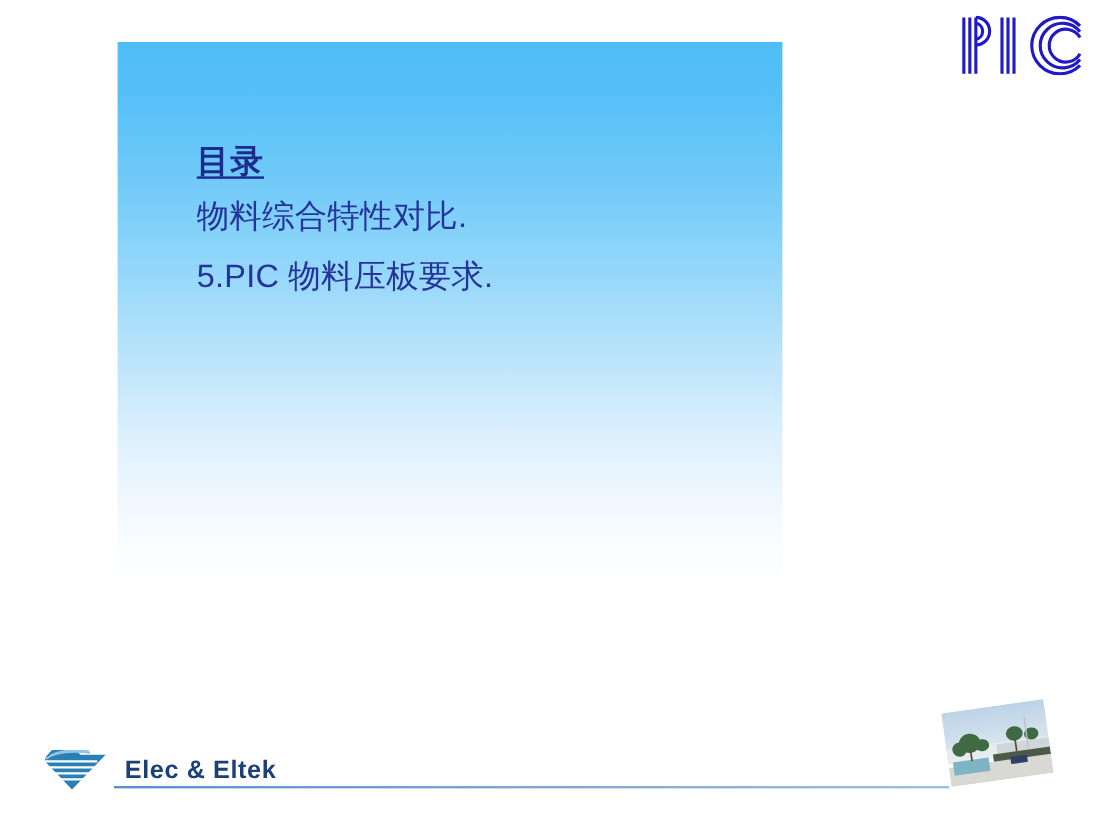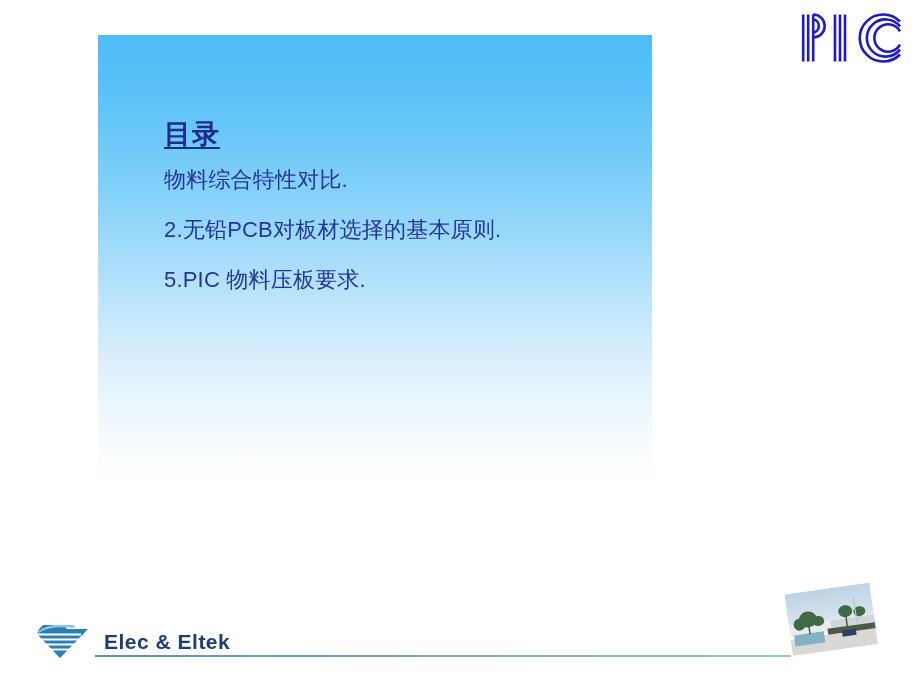"物料综合特性对比." .toc-item { font-size: 22px -> 27px }
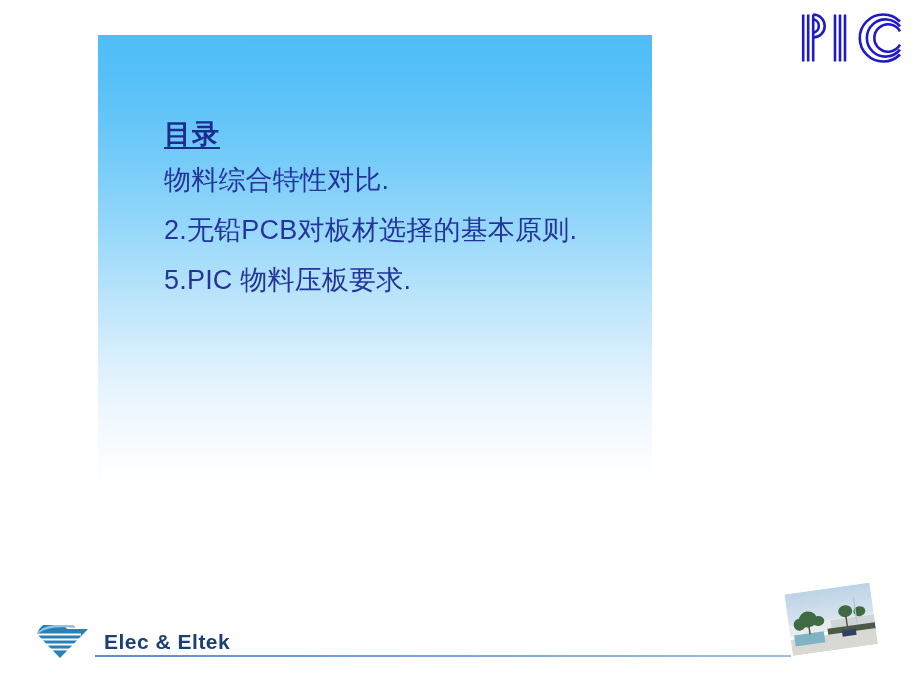"2.无铅PCB对板材选择的基本原则." p.toc-item { html: <p>2.无铅PCB对板材选择的基本原则.</p> -> none }
